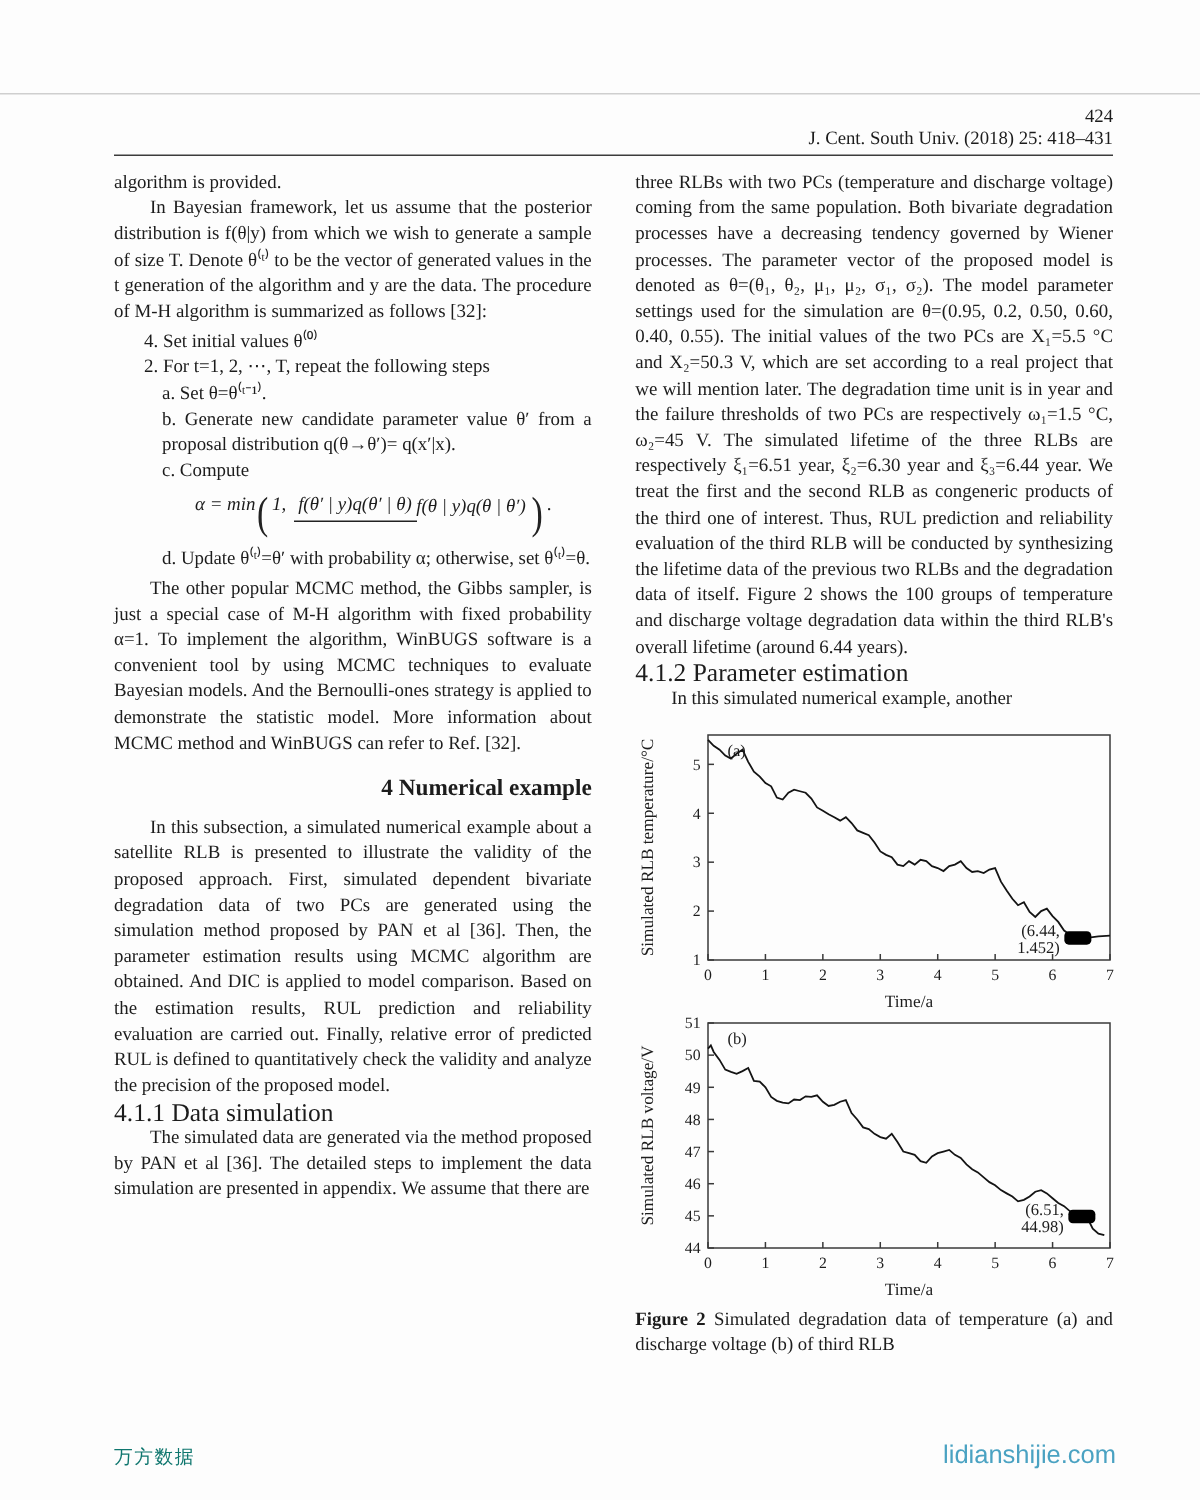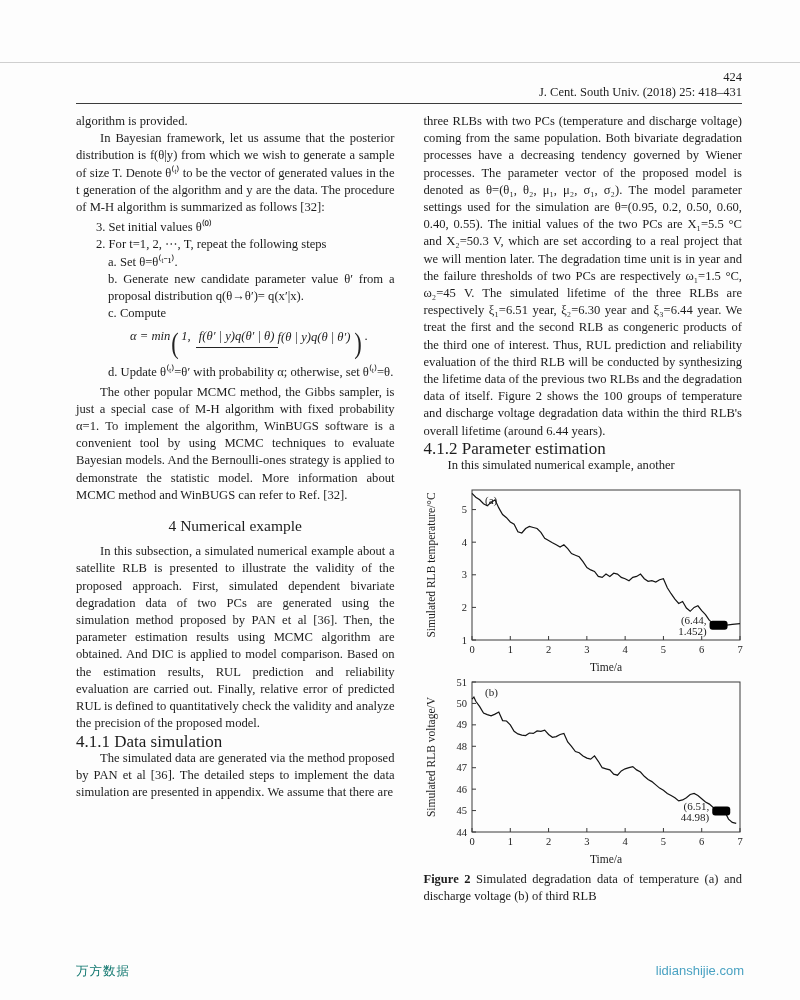"3. Set initial values θ⁽⁰⁾" div.li1 { text: 3 -> 4 }
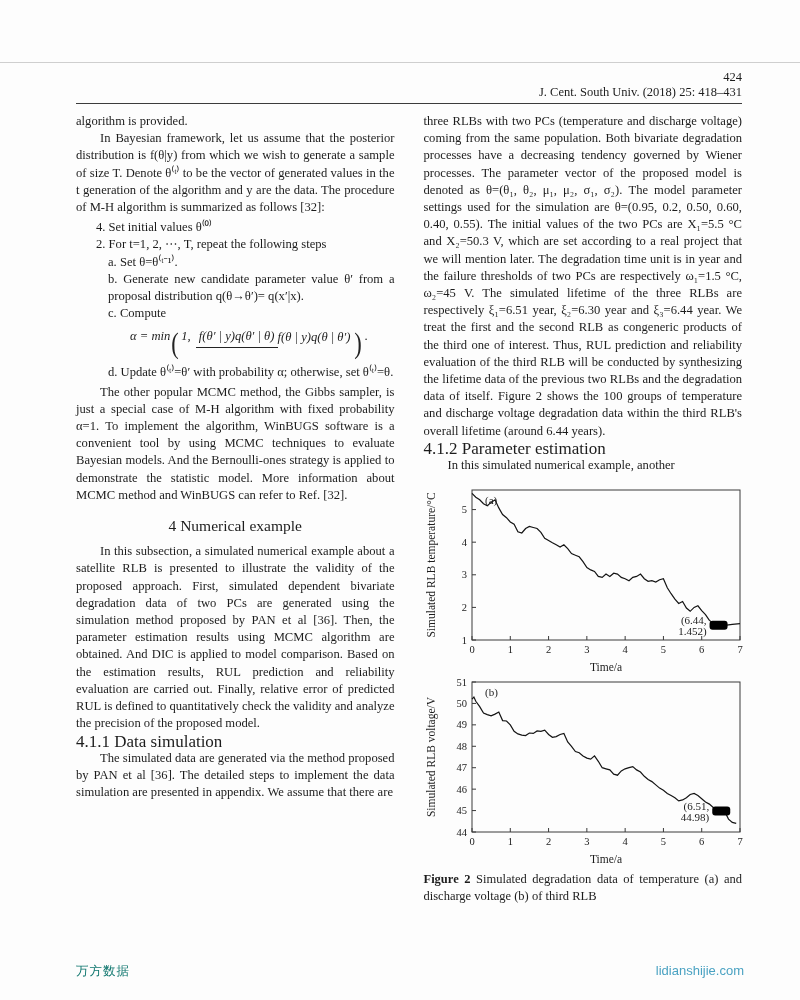"4 Numerical example" h2.sec { font-weight: normal -> bold; text-align: center -> right }
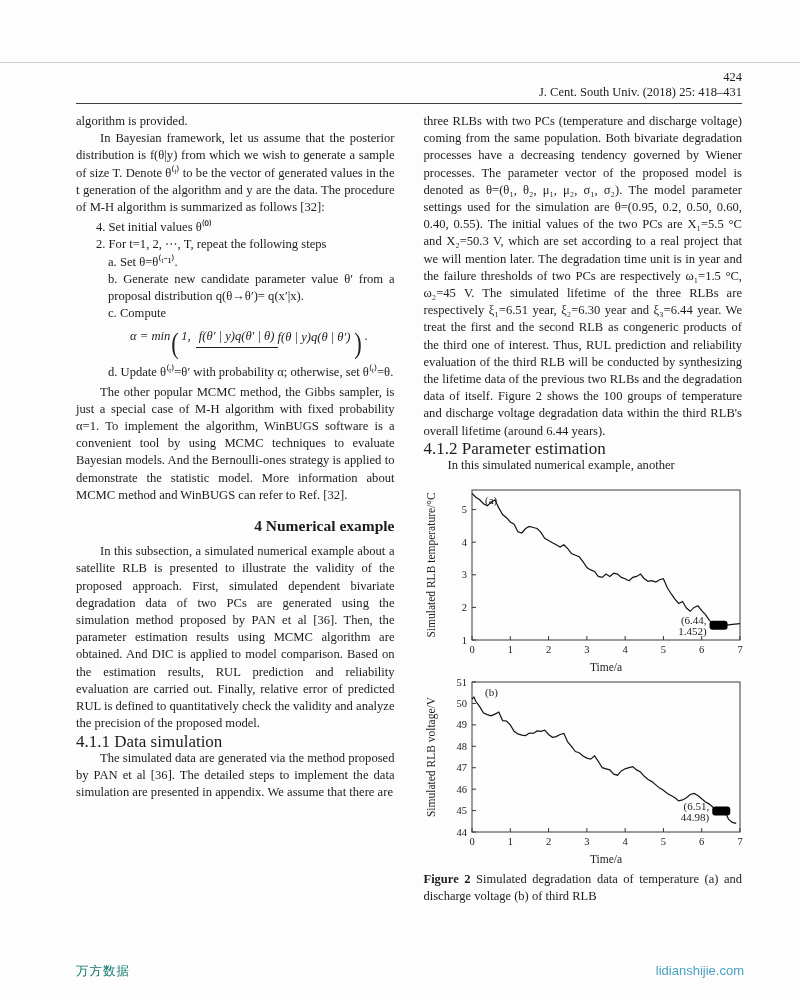"lidianshijie.com" .sitemark { font-size: 13px -> 17px }
